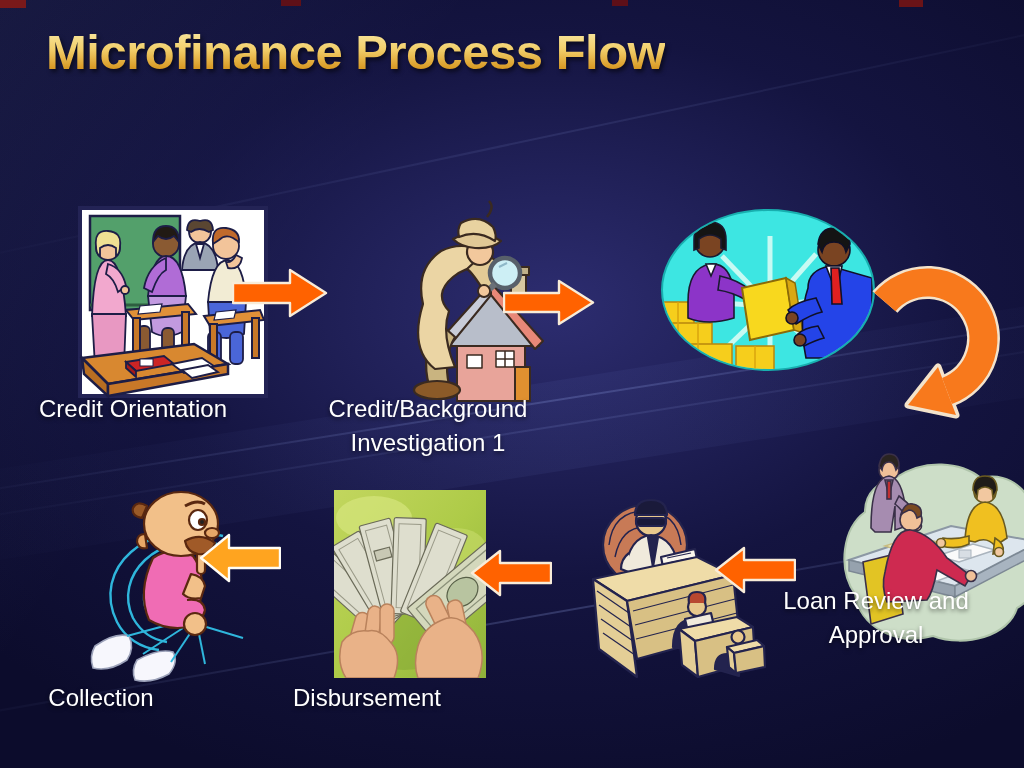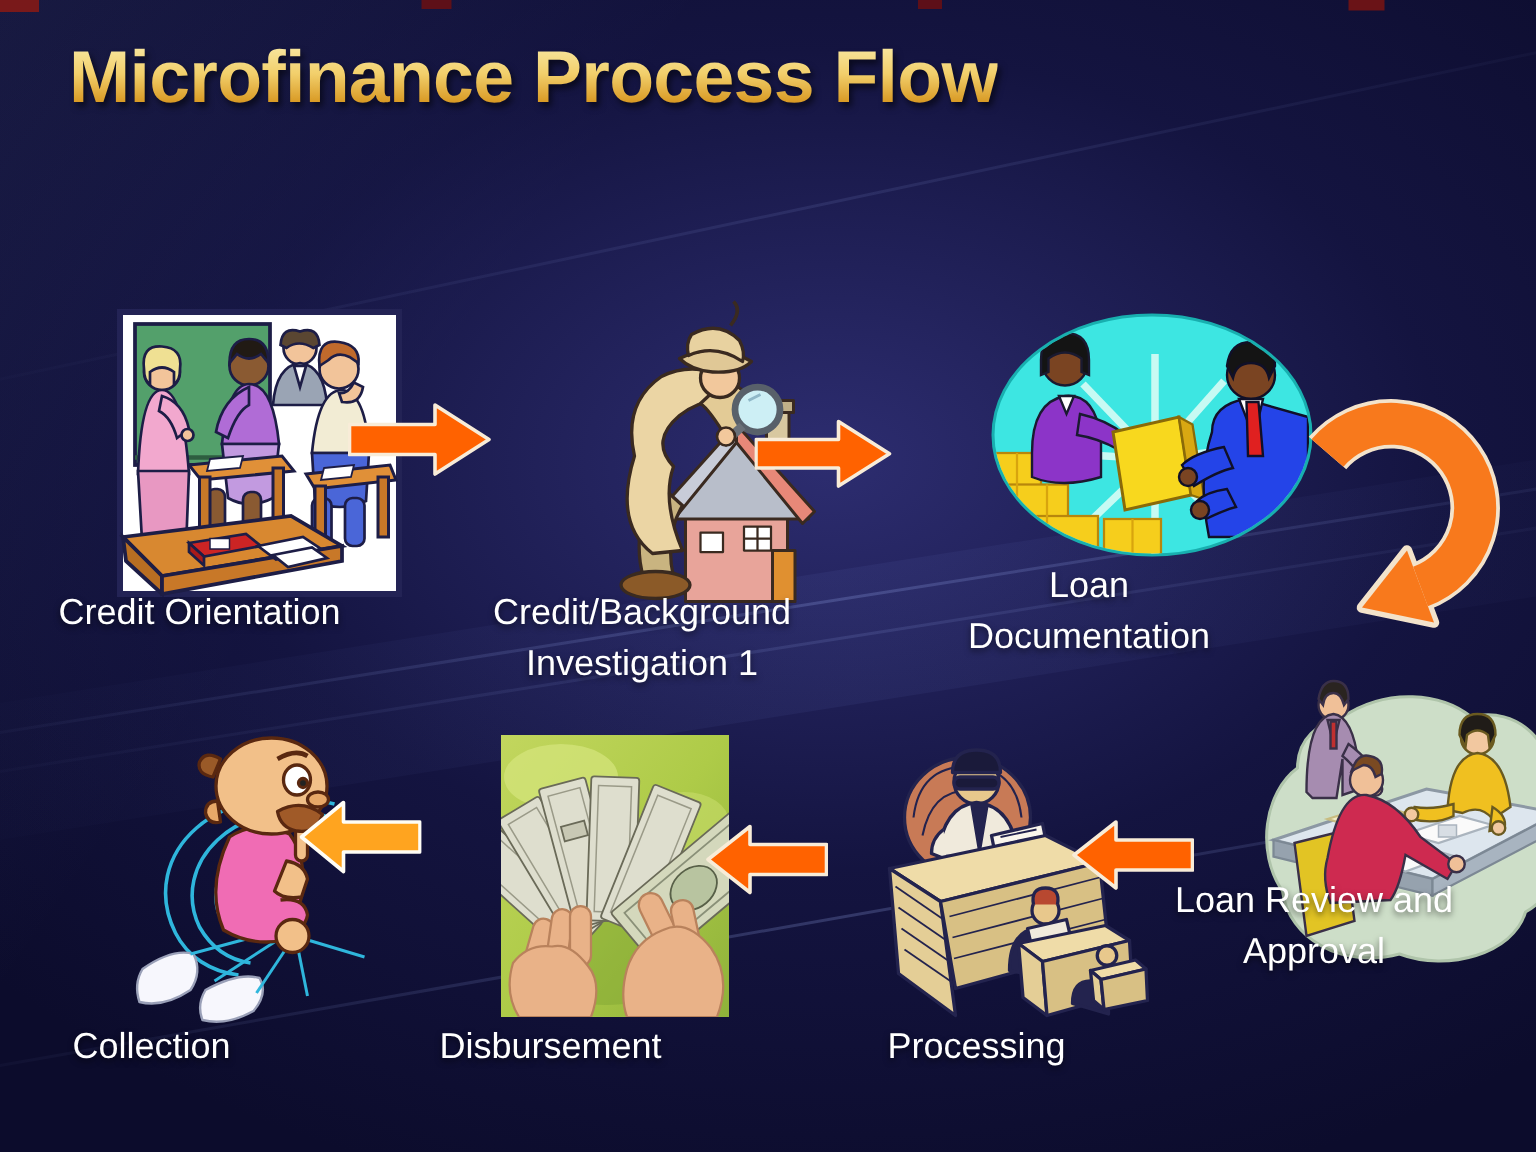"Loan" div.step-label { html: <div>Loan Documentation</div> -> none }
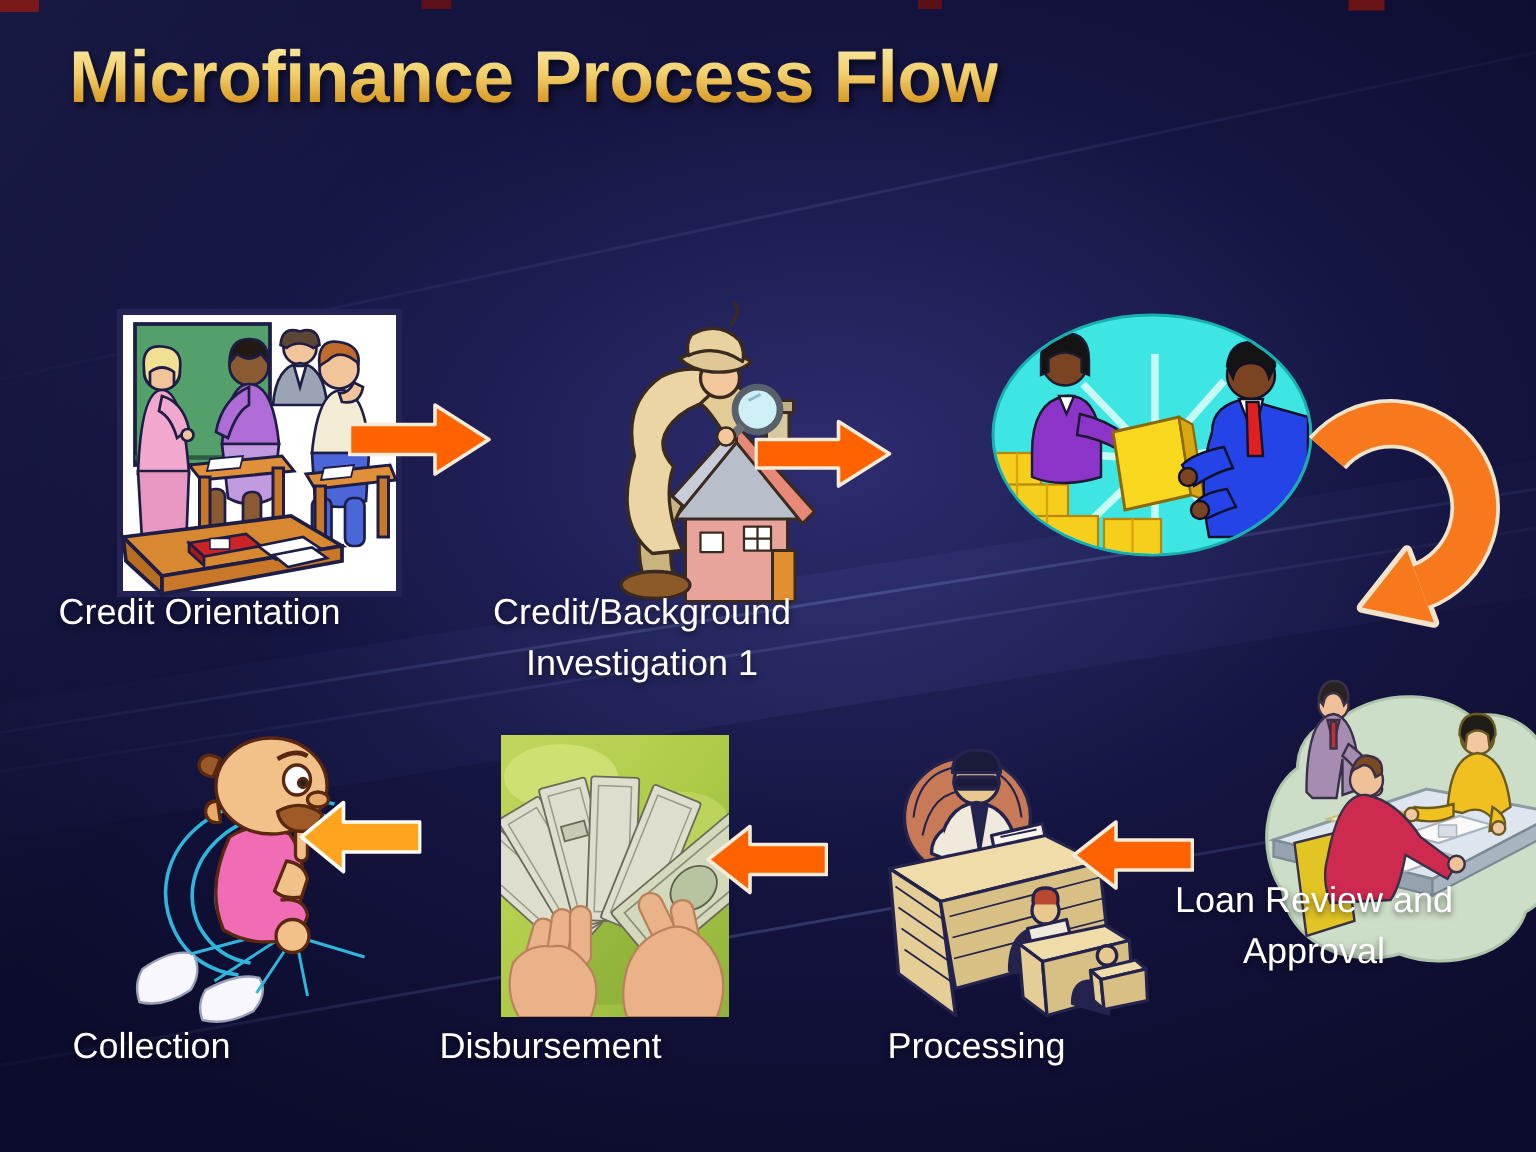"Processing" div.step-label { html: <div>Processing</div> -> none }
